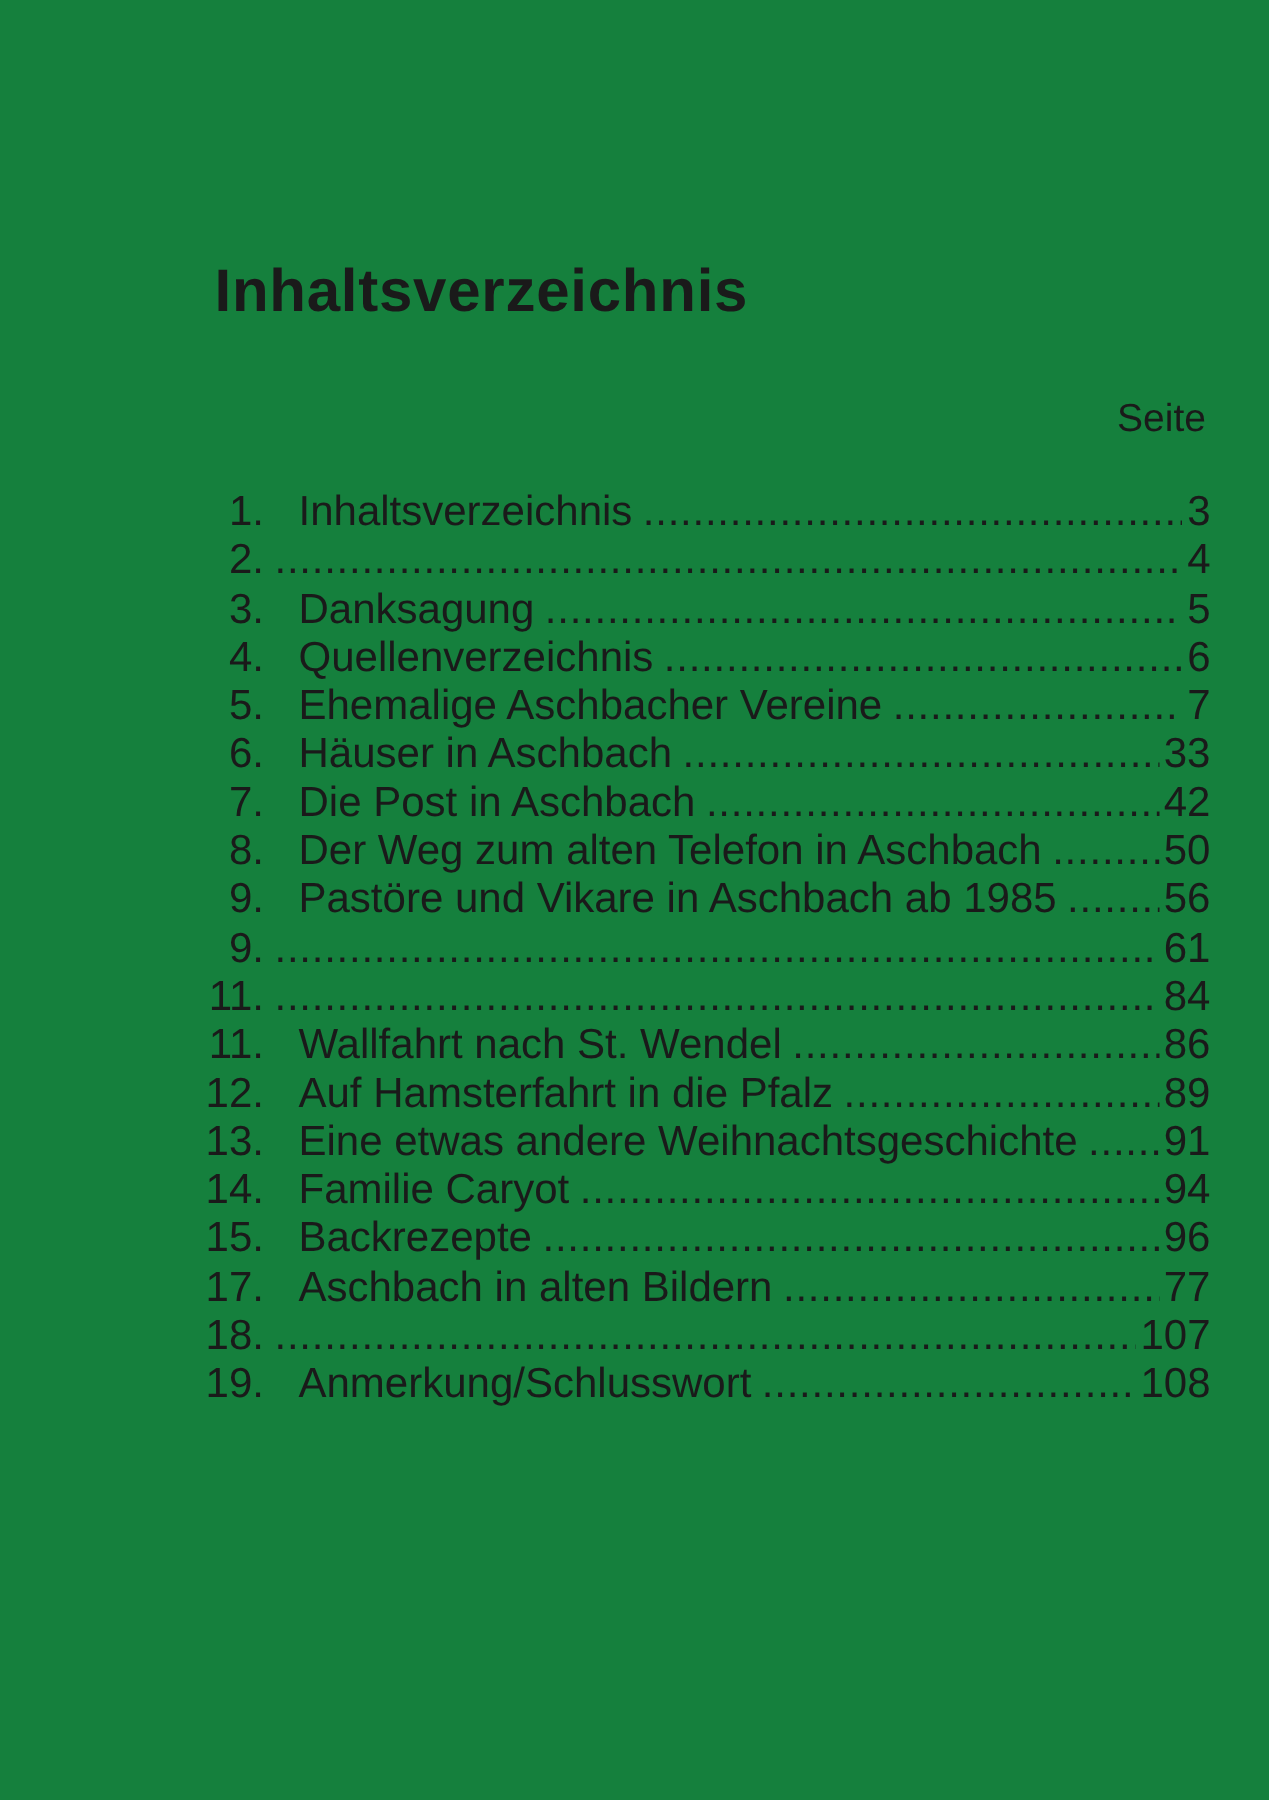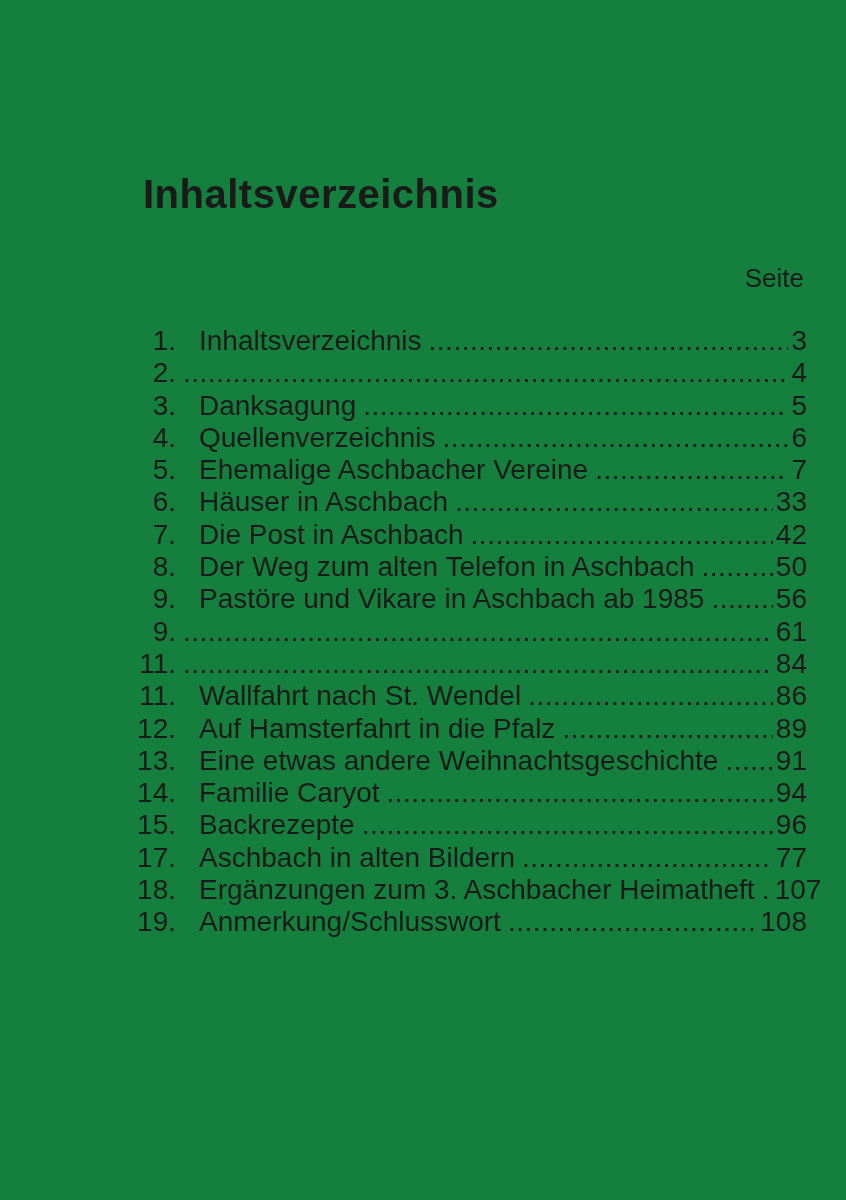"Ergänzungen zum 3. Aschbacher Heimatheft" span.toc-title { html: <span>Ergänzungen zum 3. Aschbacher Heimatheft</span> -> none }
